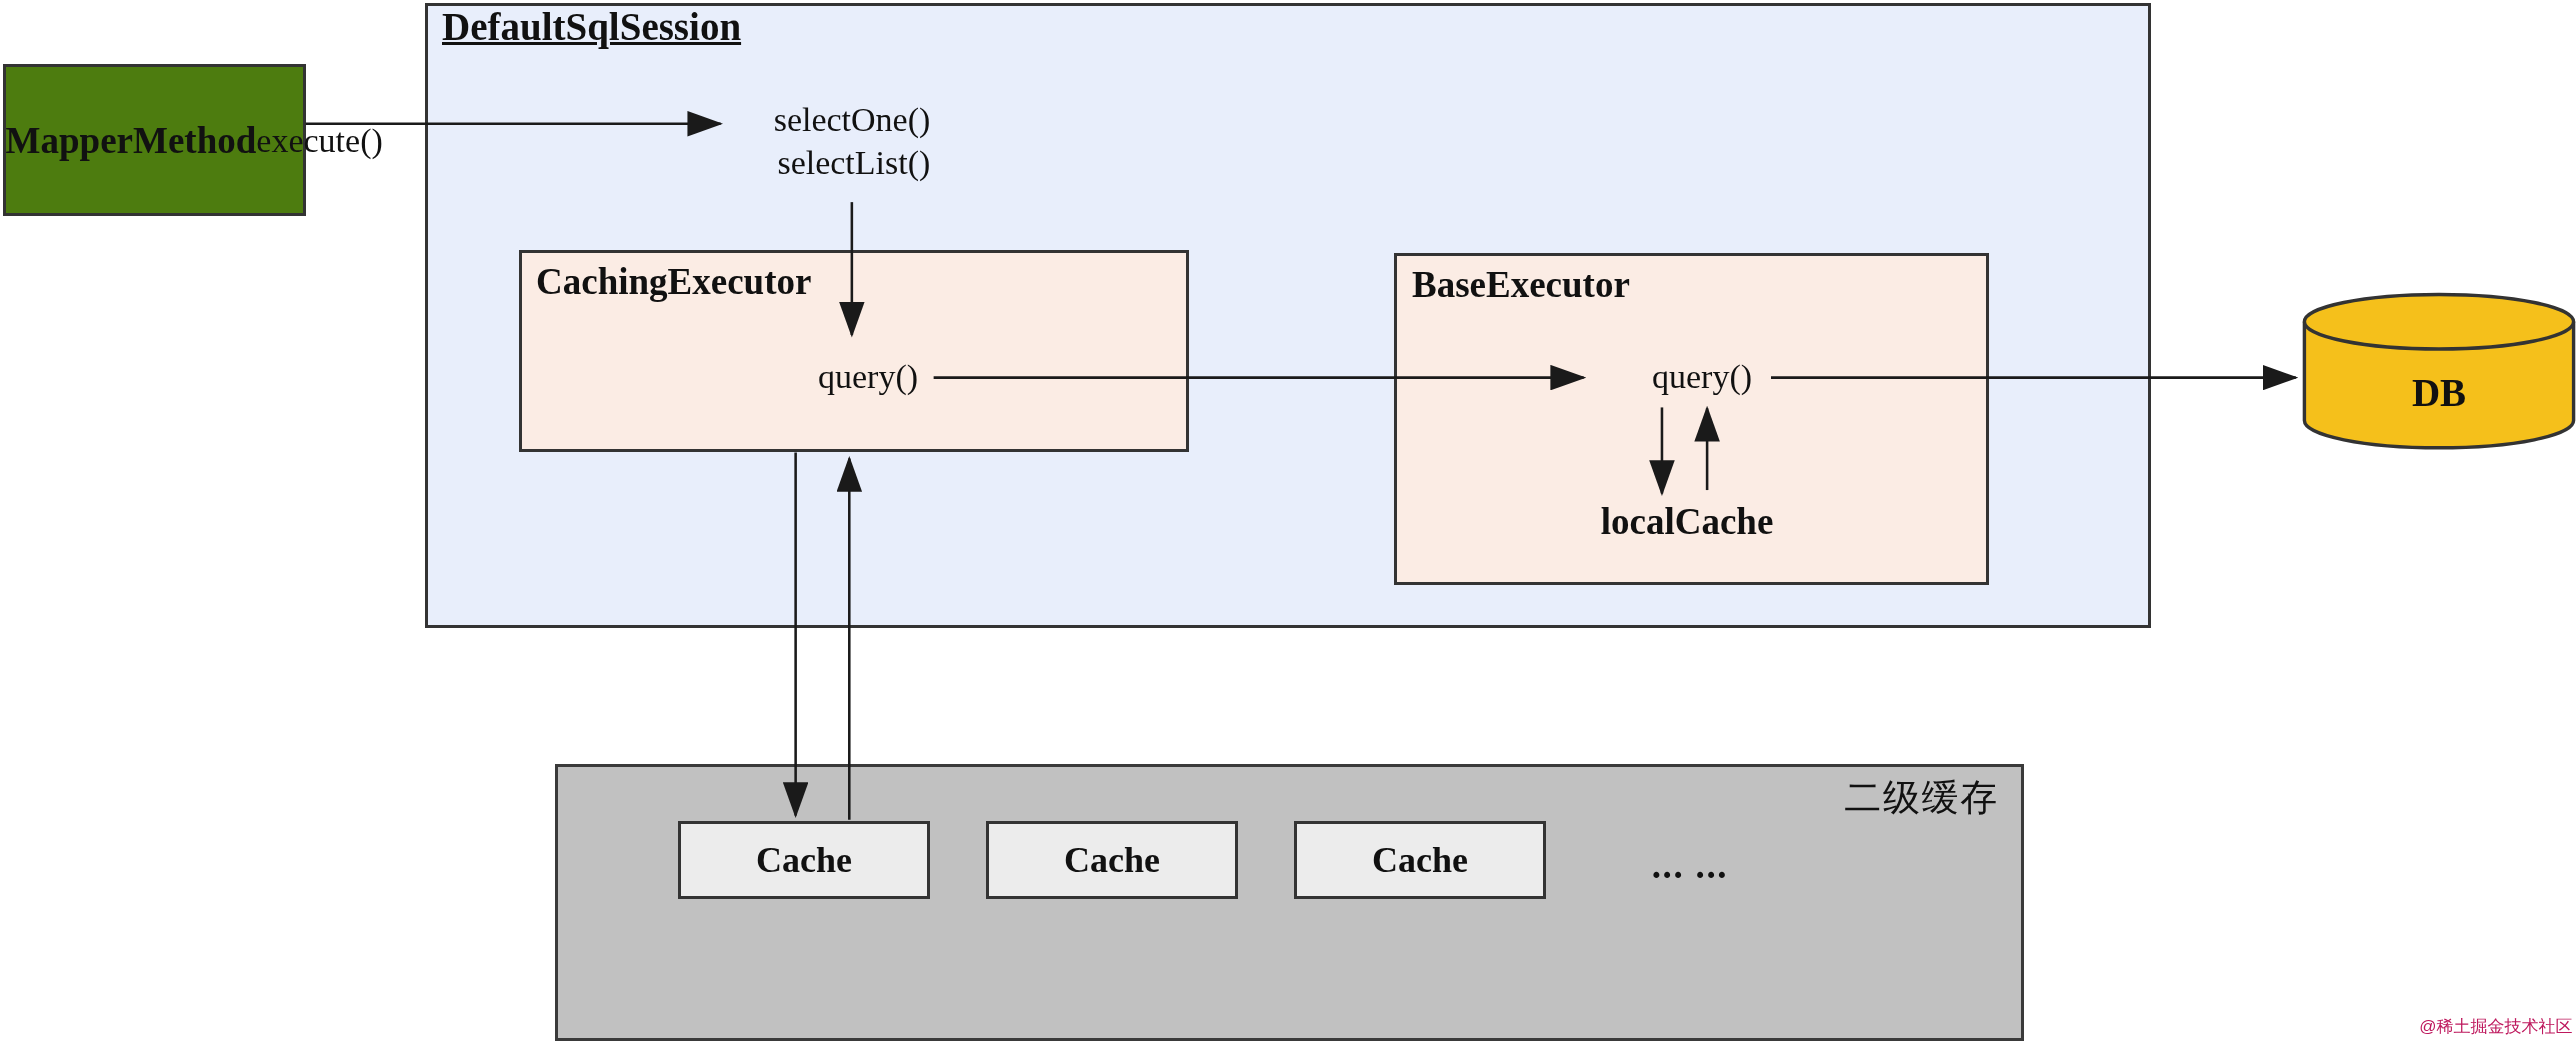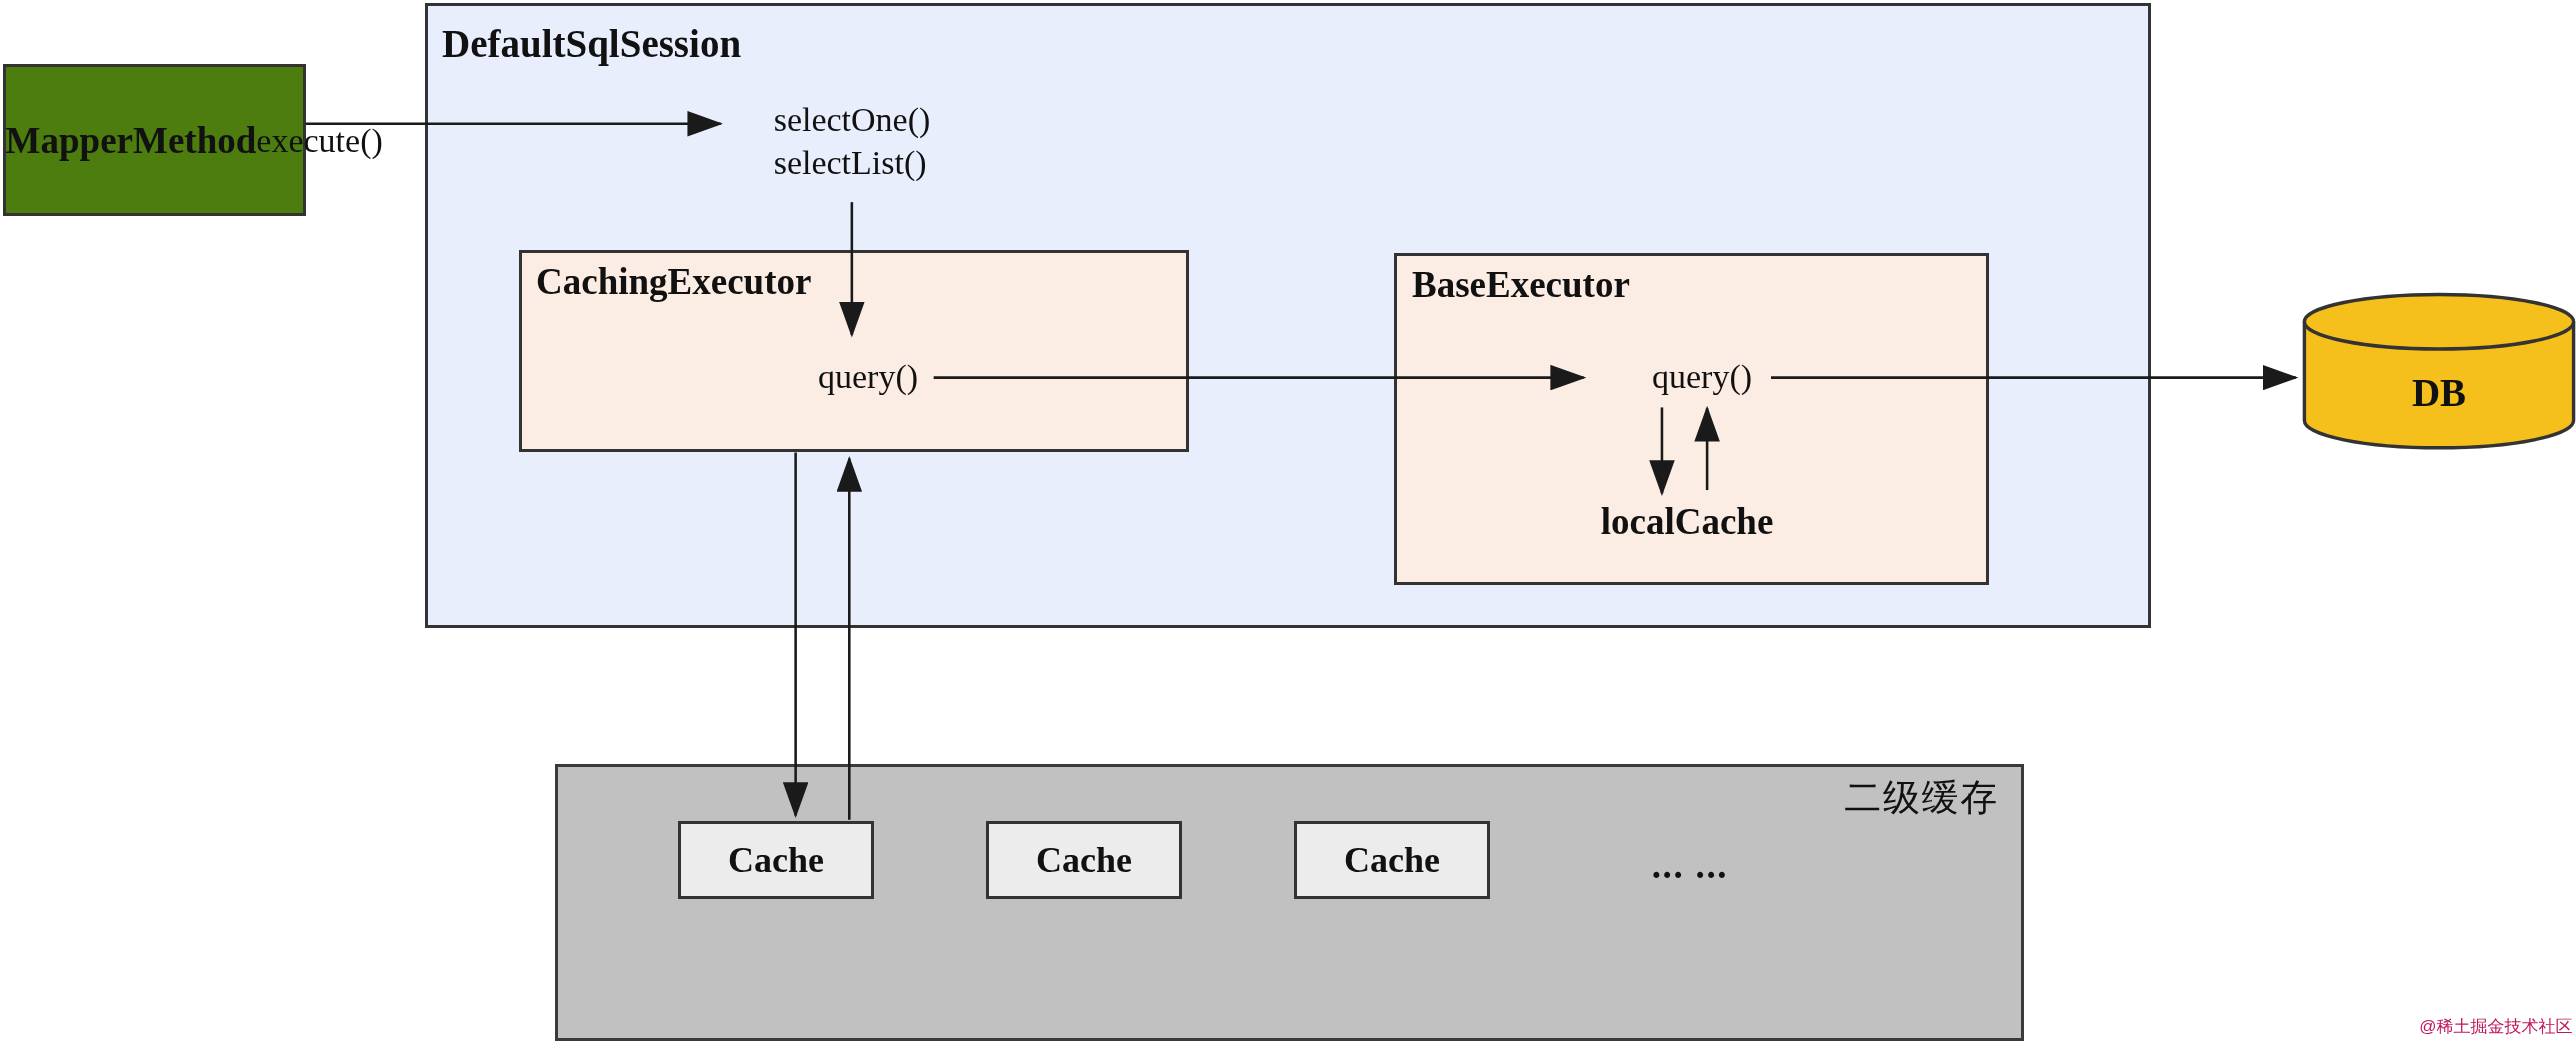"DefaultSqlSession" span.lbl { text-decoration: none -> underline; top: 23px -> 6px }
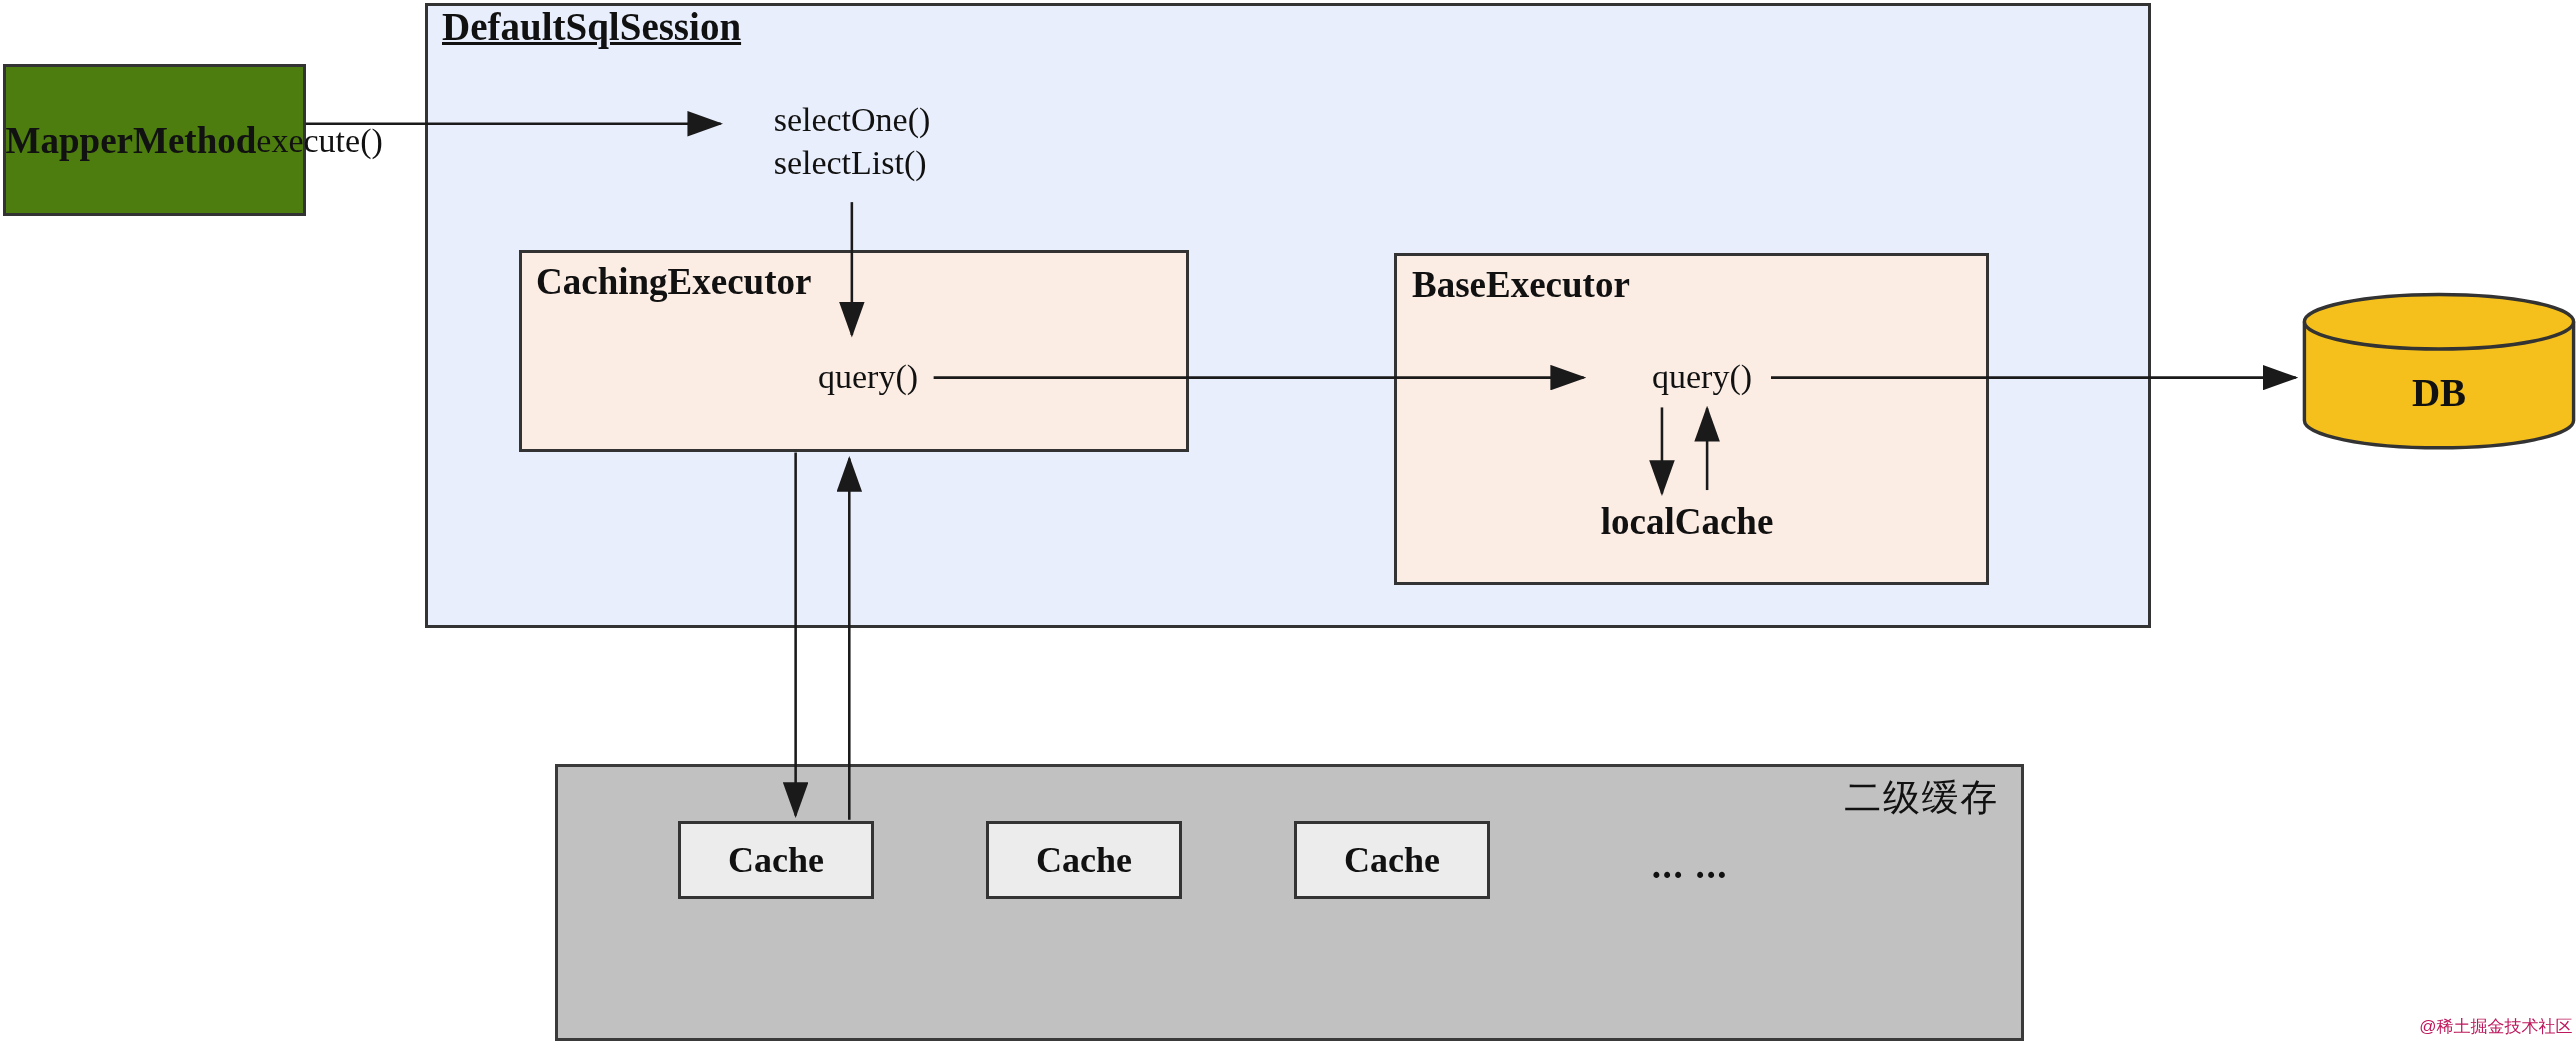"selectOne()" .select-block { text-align: left -> right }
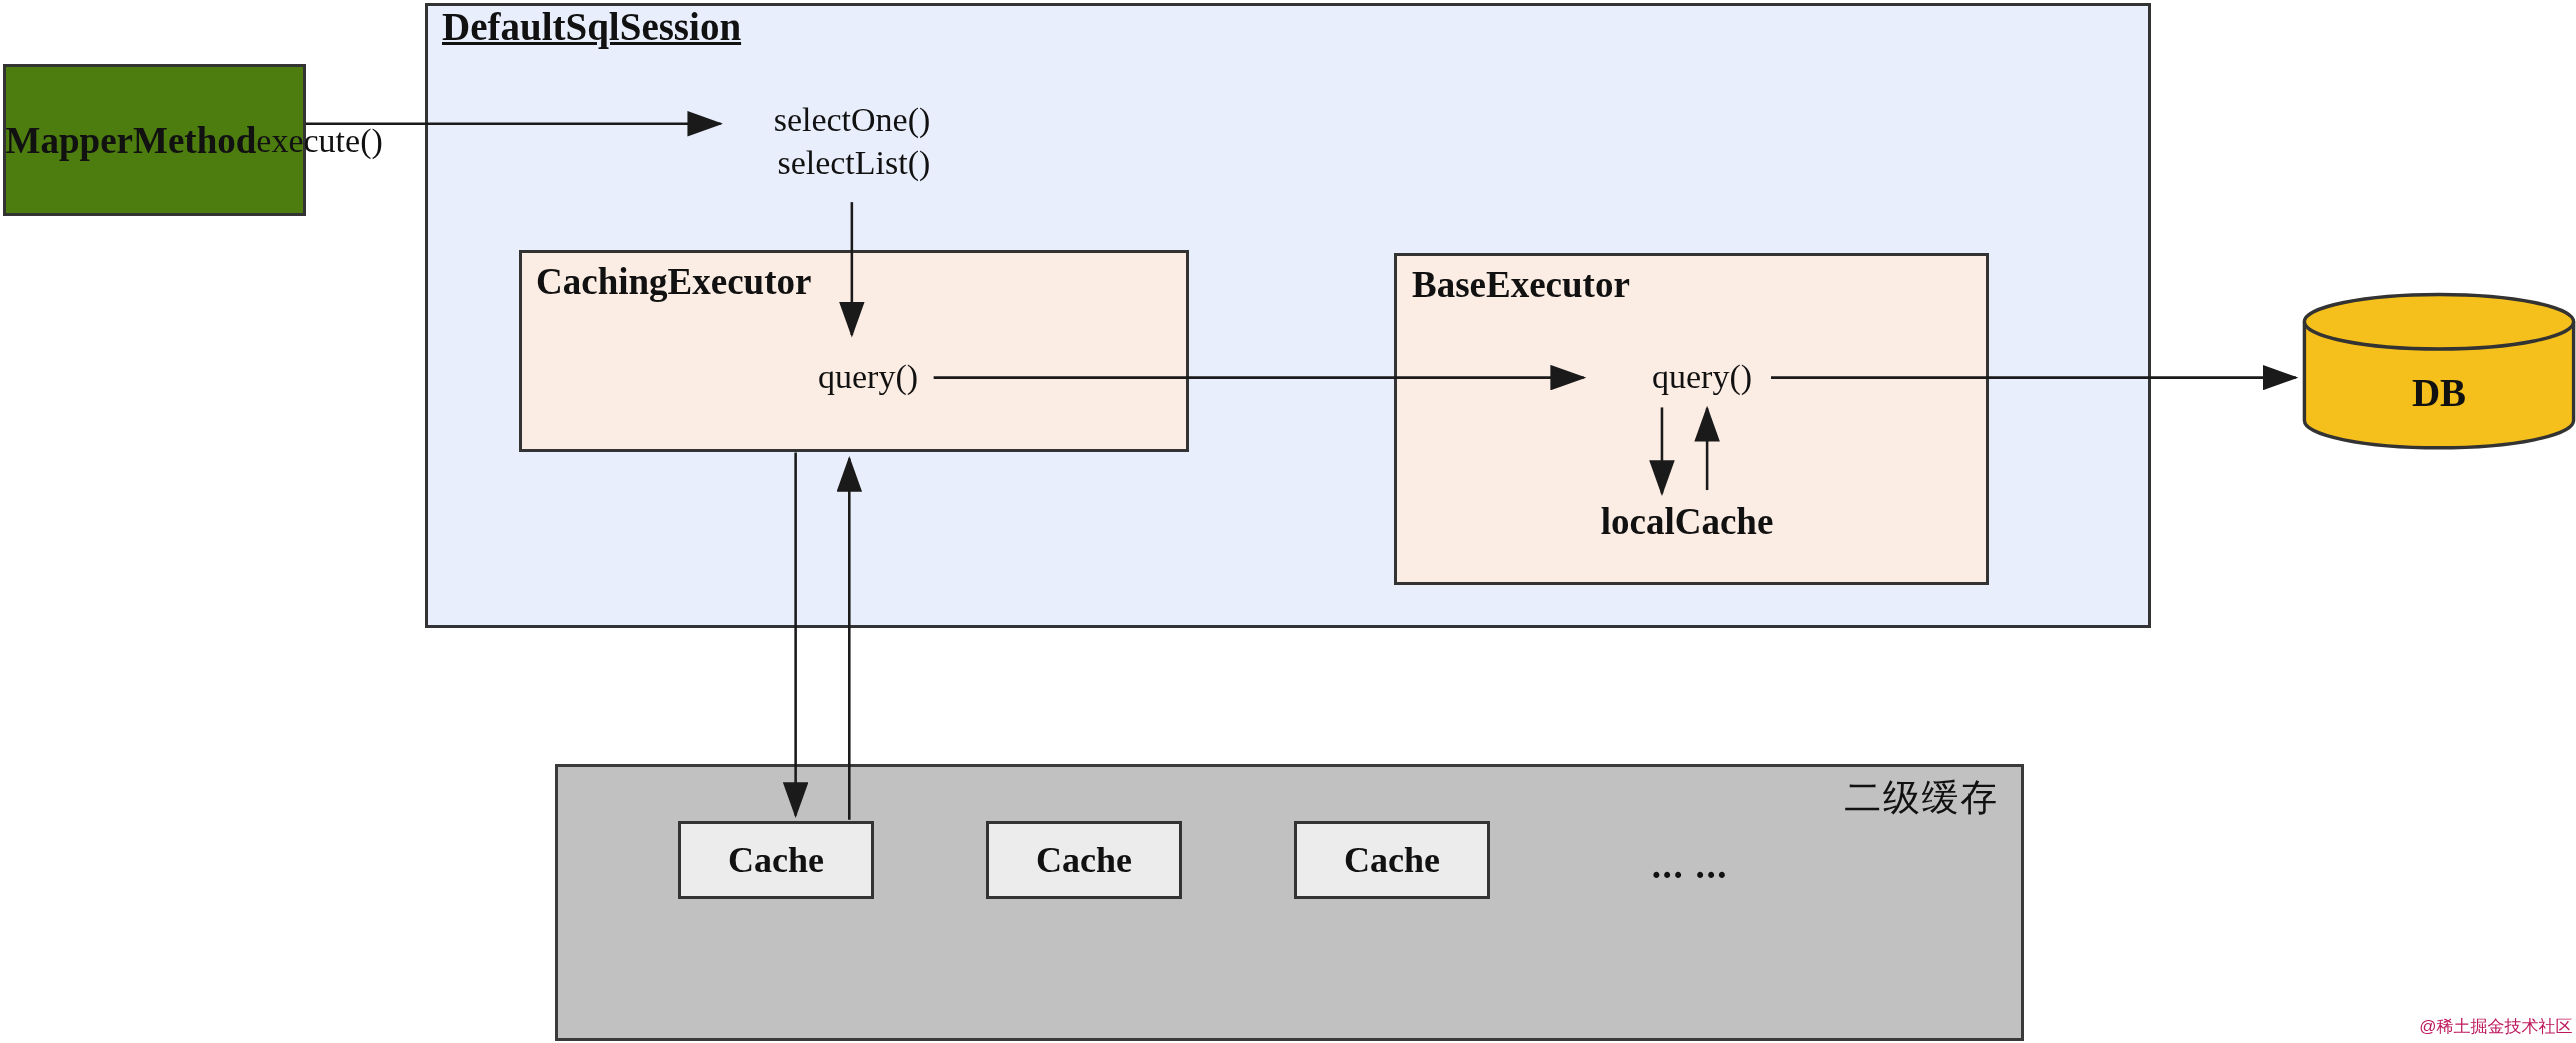"Cache" .cache-box { width: 196px -> 252px }
